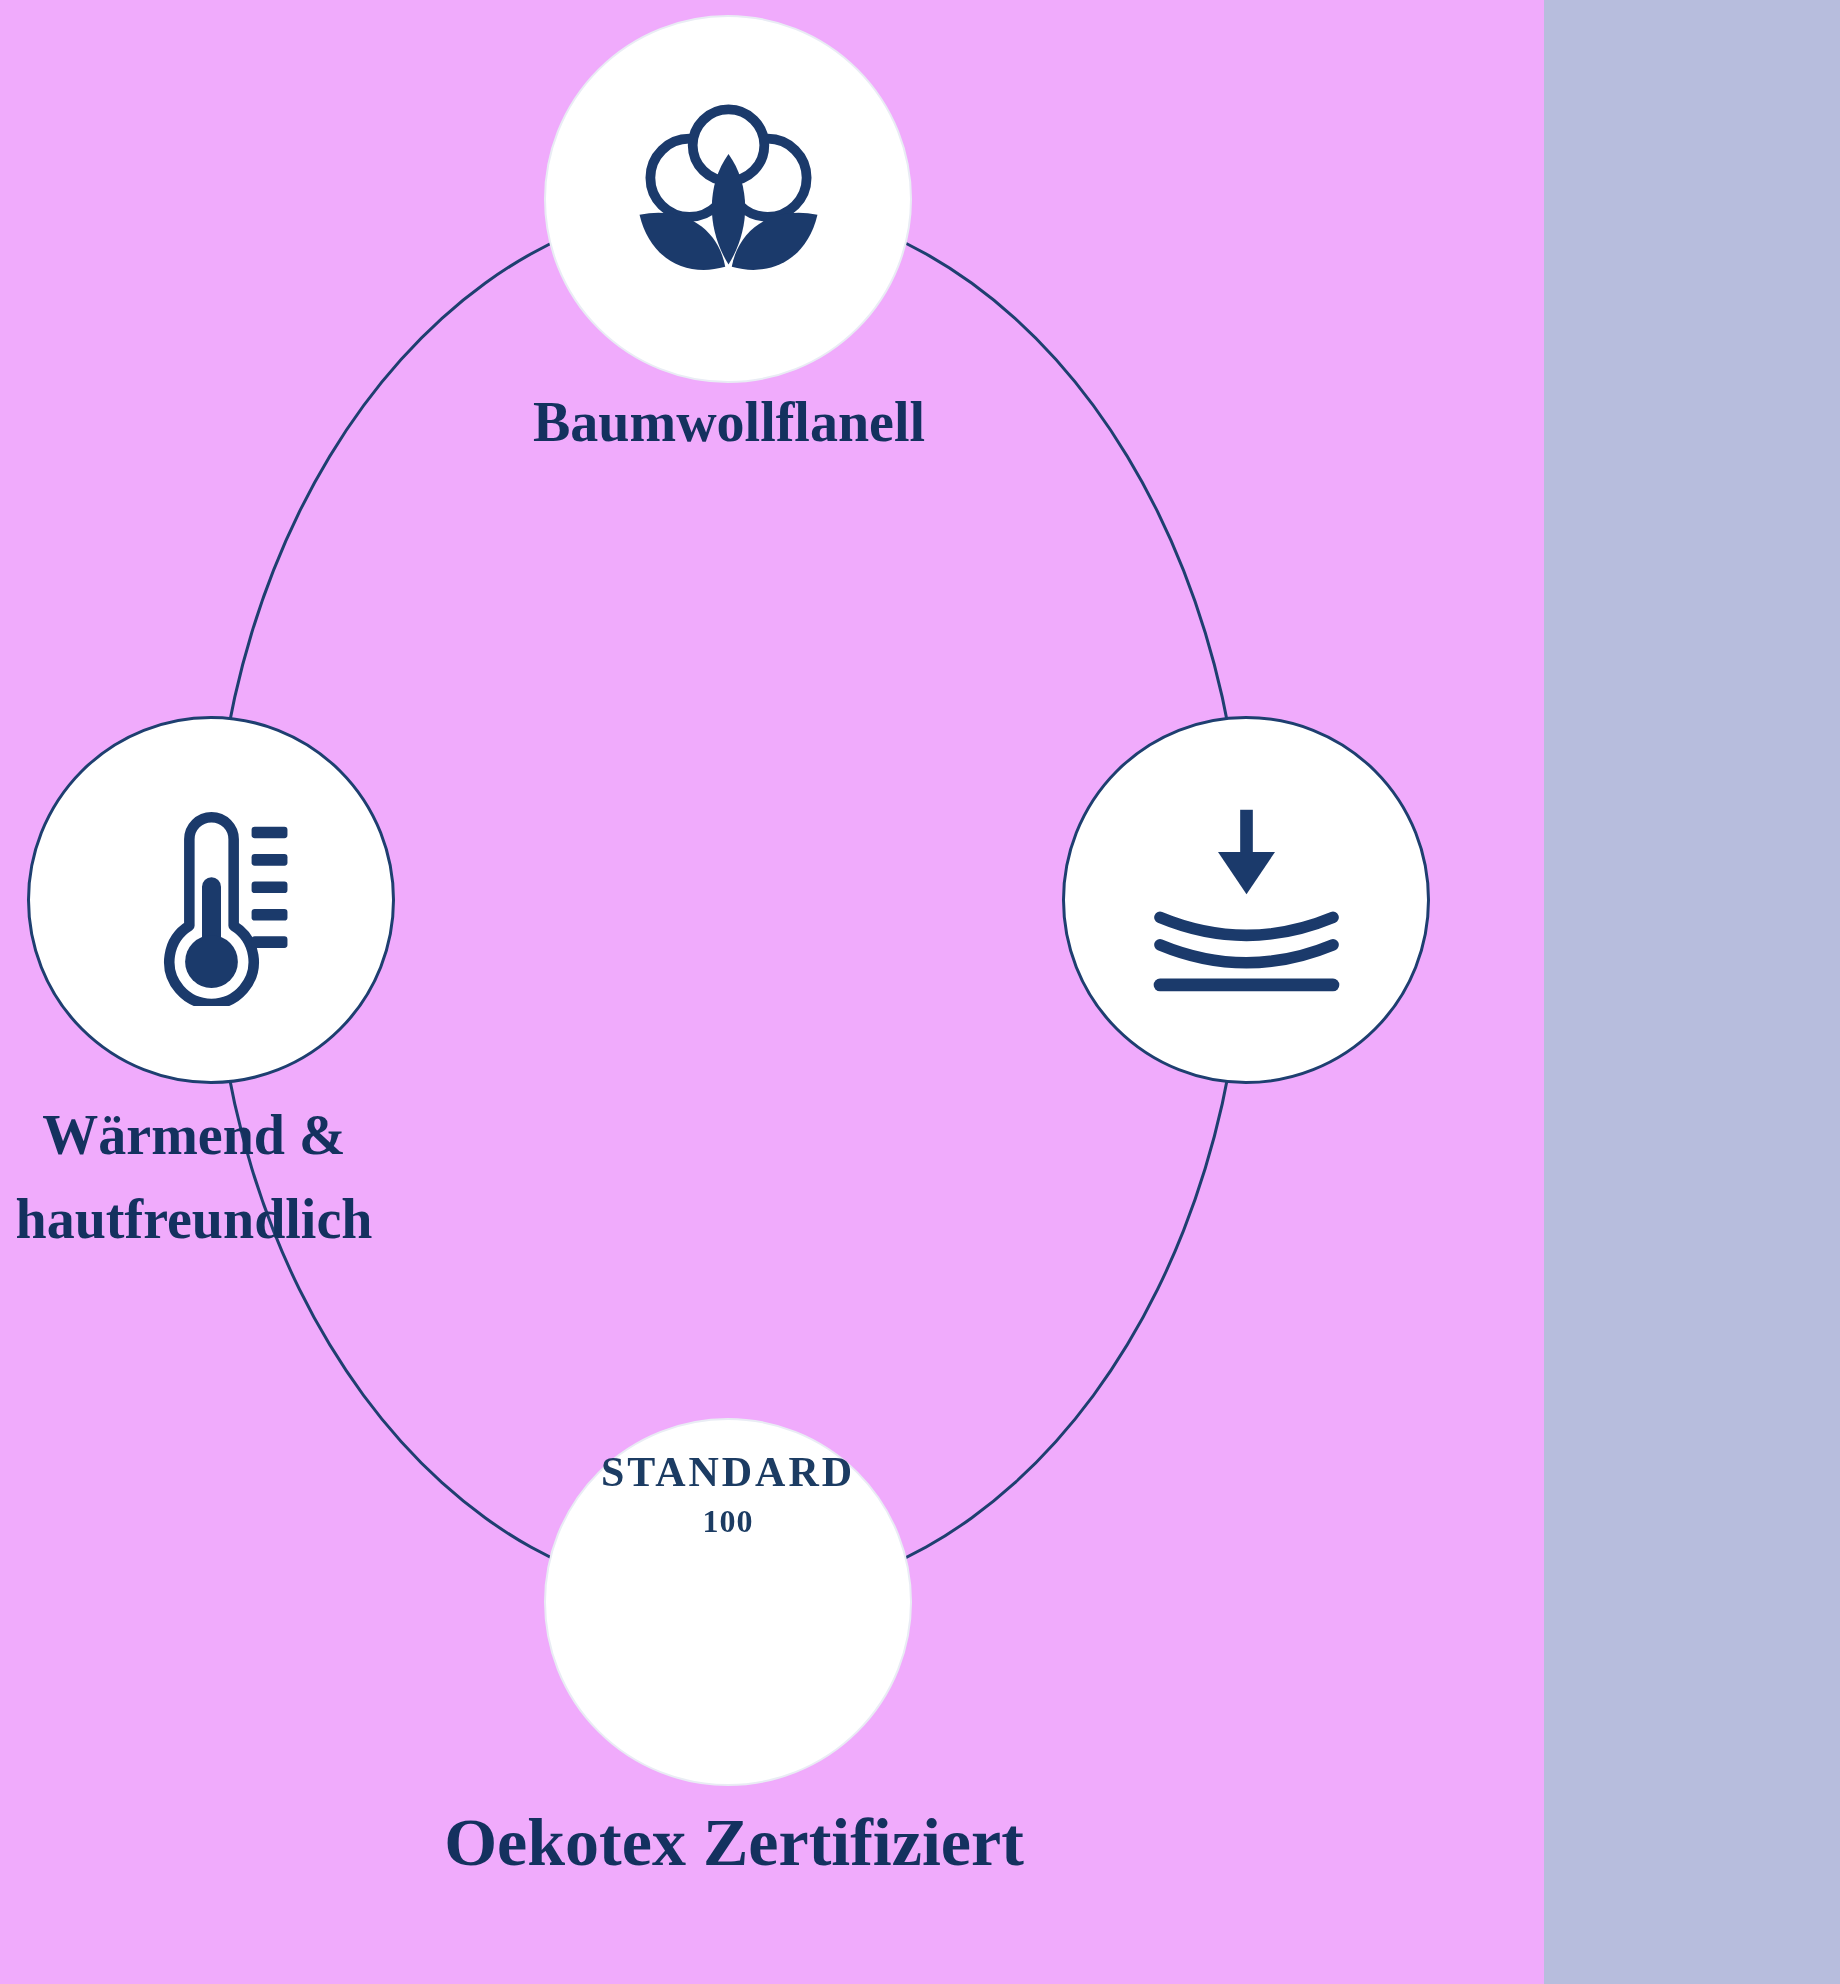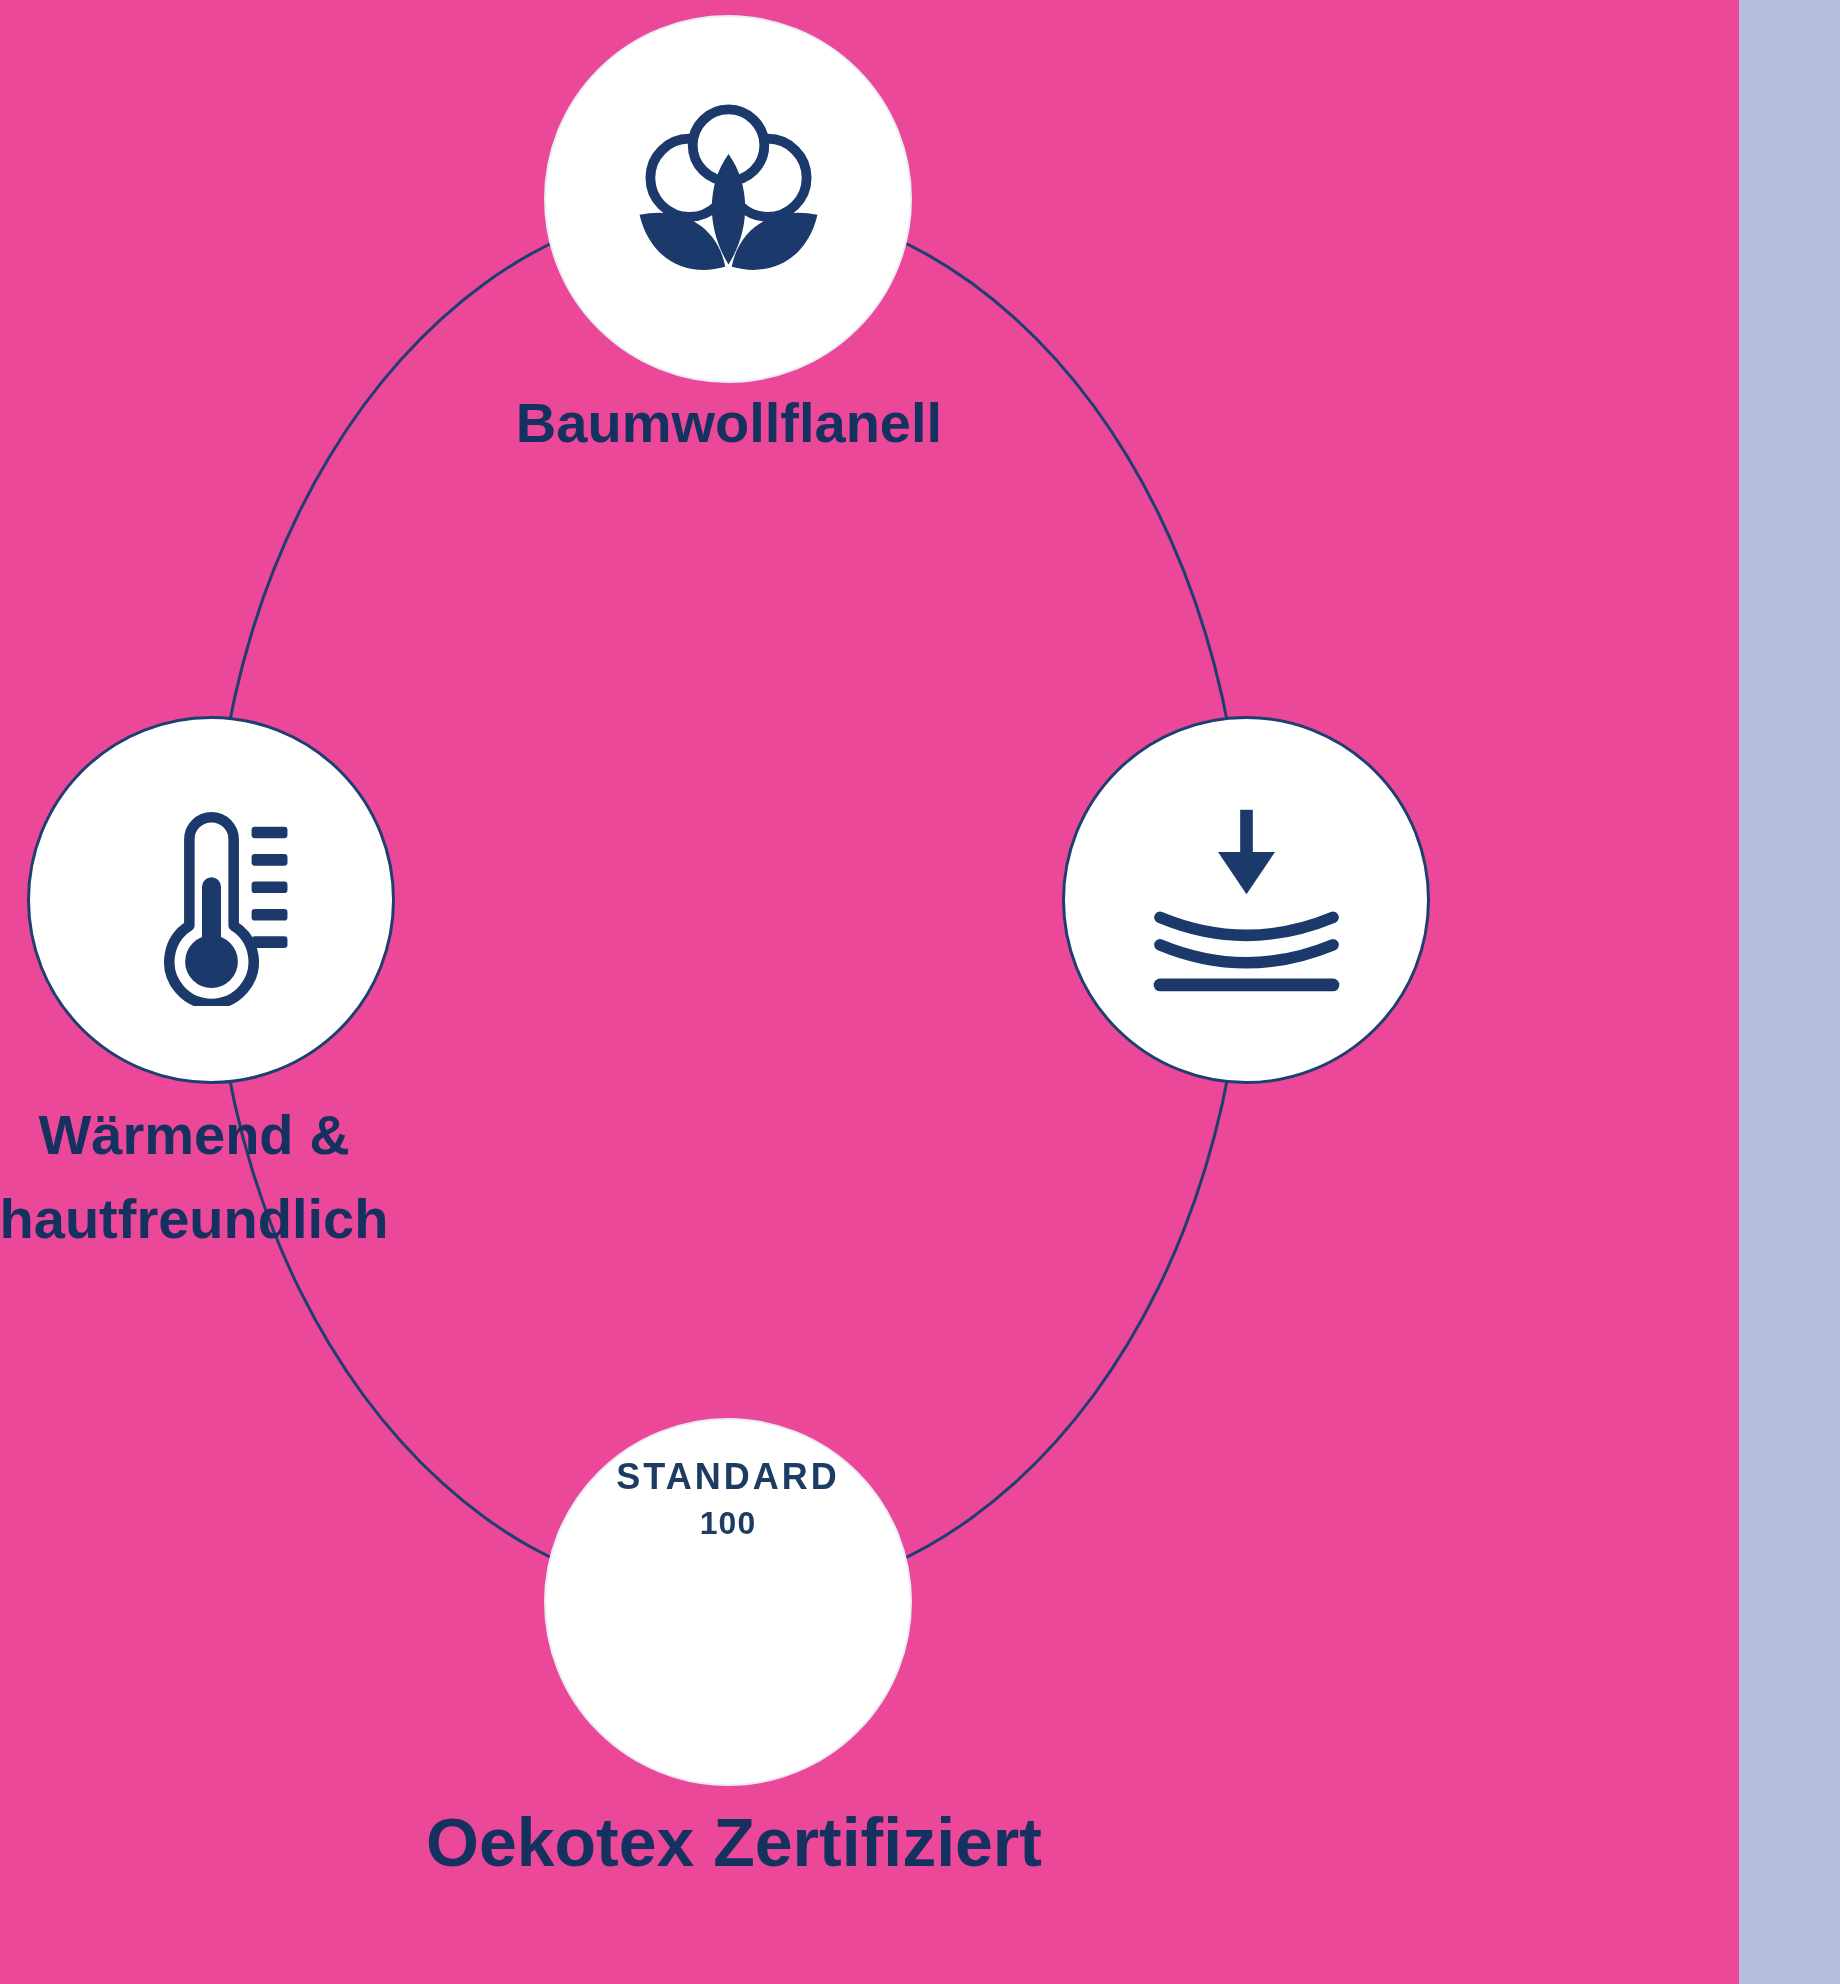"Baumwollflanell" .canvas { background: #ec4899 -> #f0abfc; font-family: Liberation Sans, sans-serif -> Liberation Serif, serif; width: 1739px -> 1544px }
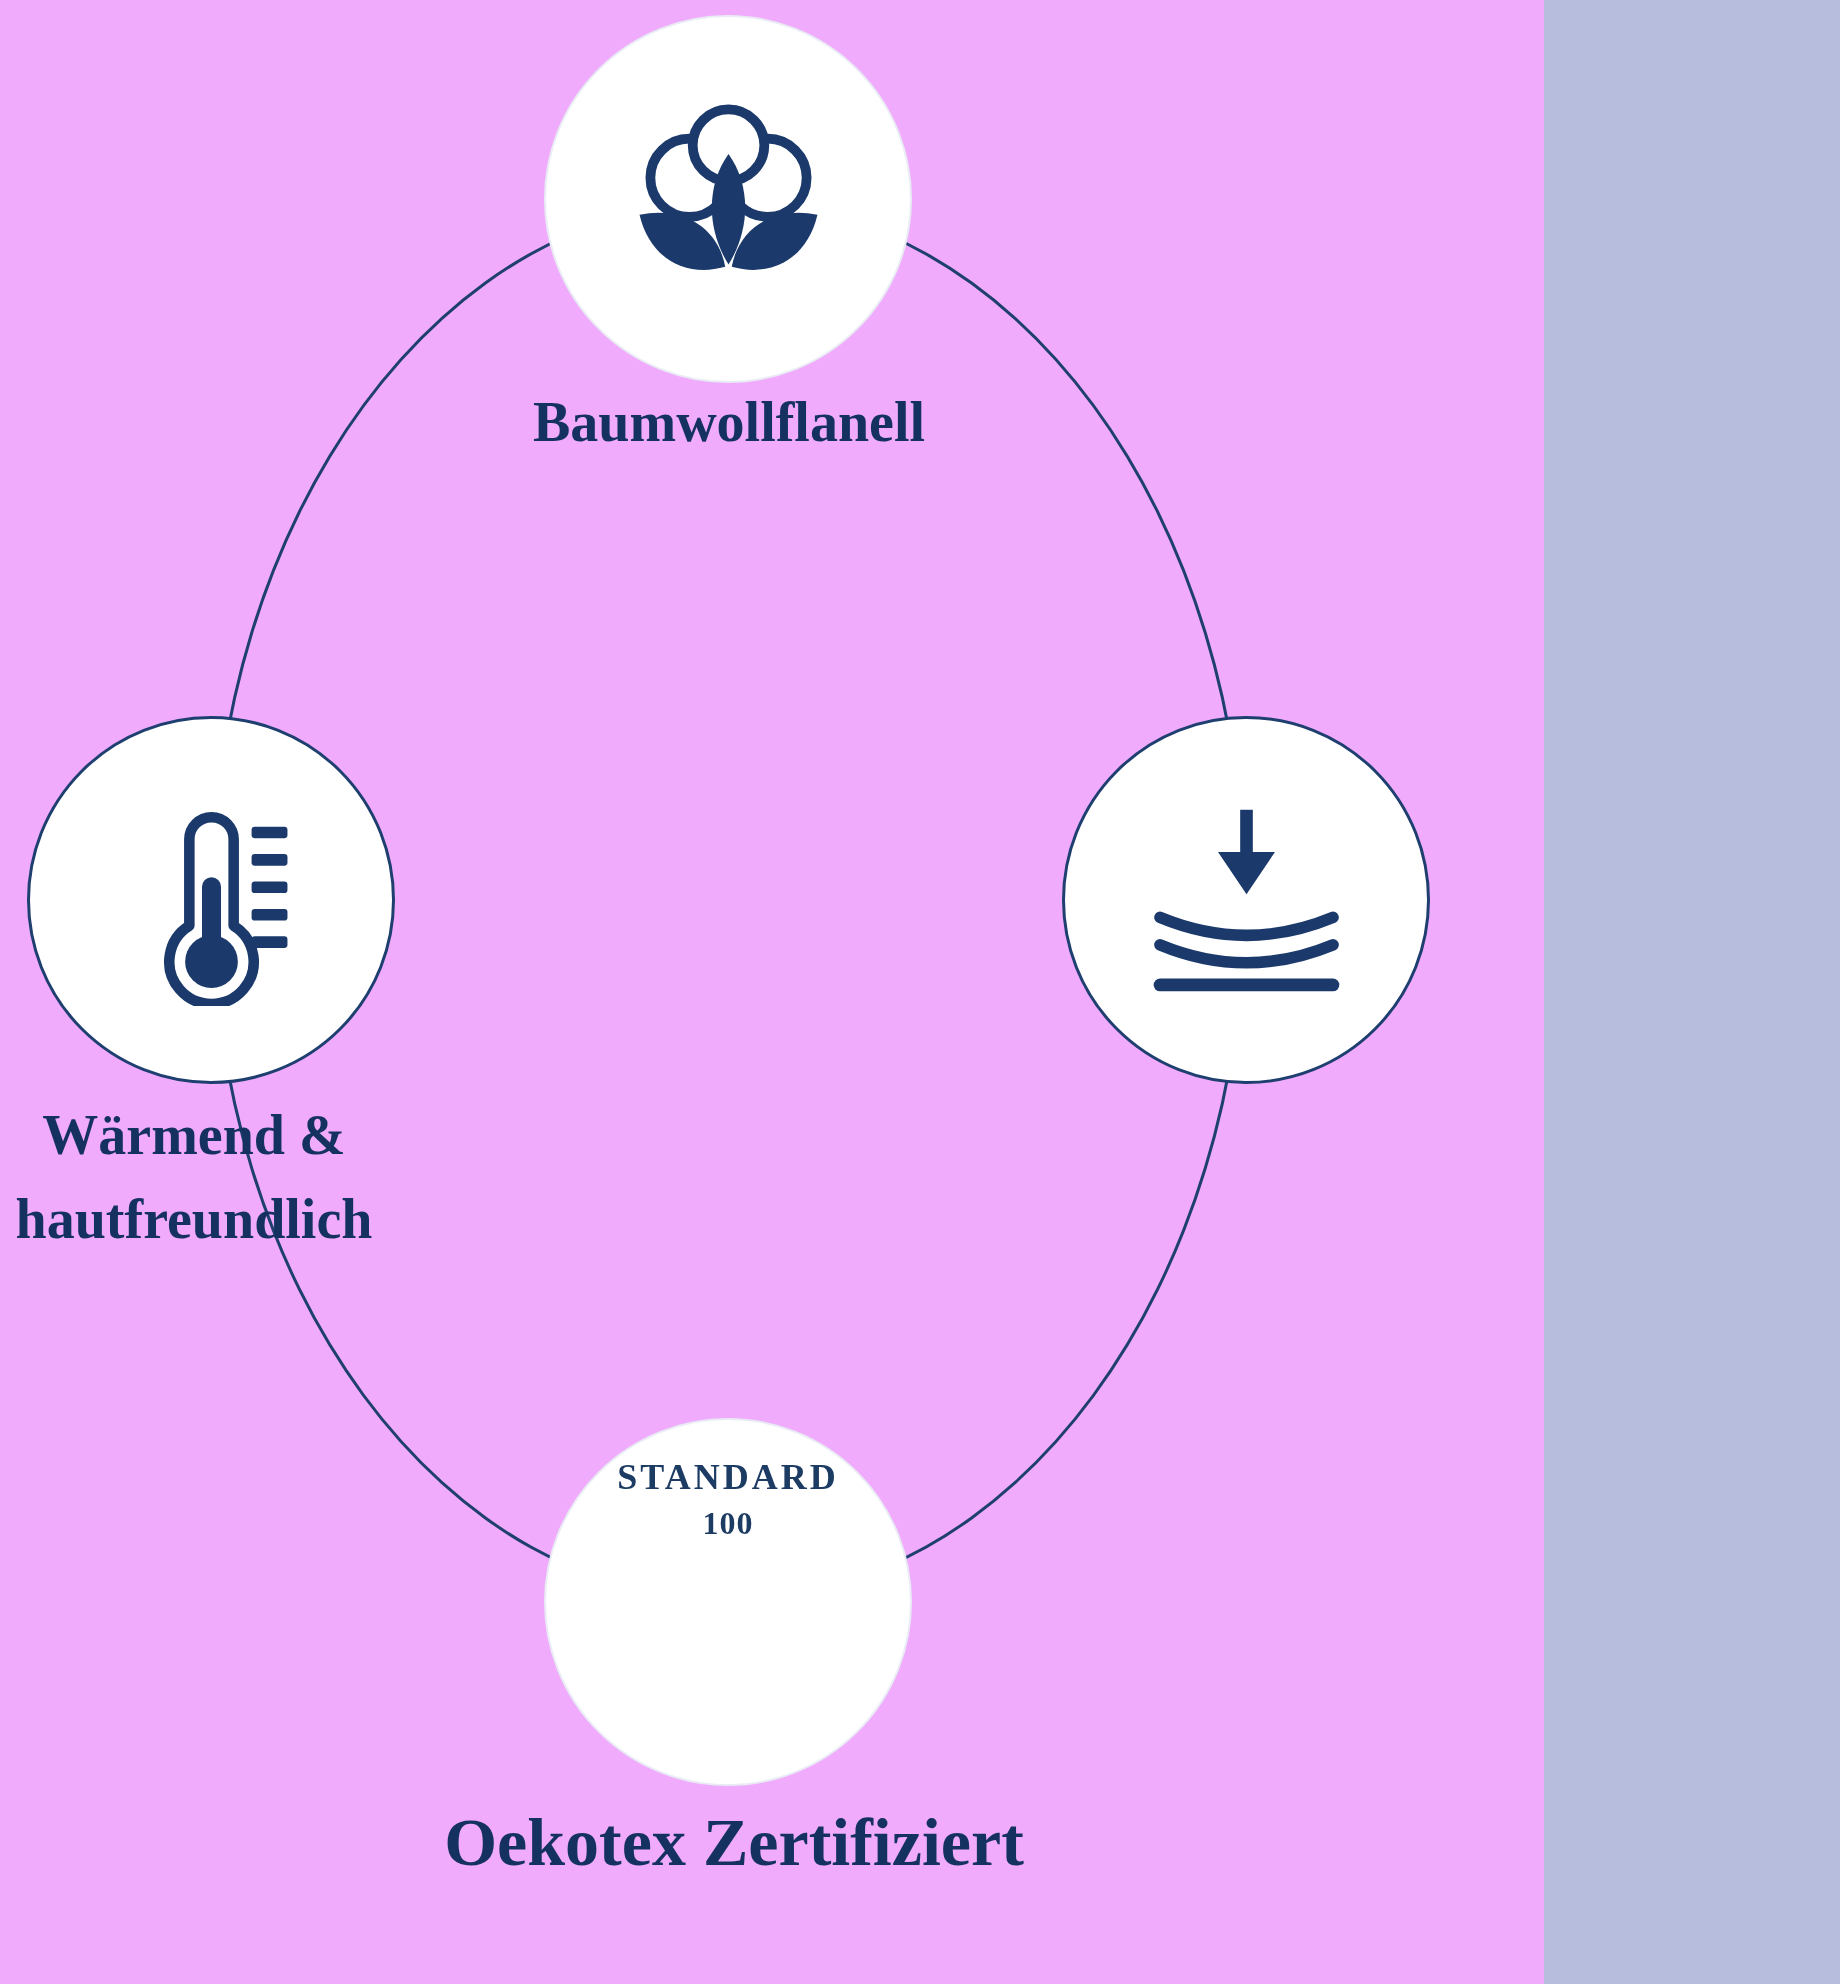"STANDARD" .oeko-standard { font-size: 36px -> 42px; margin-top: 14px -> 6px }
